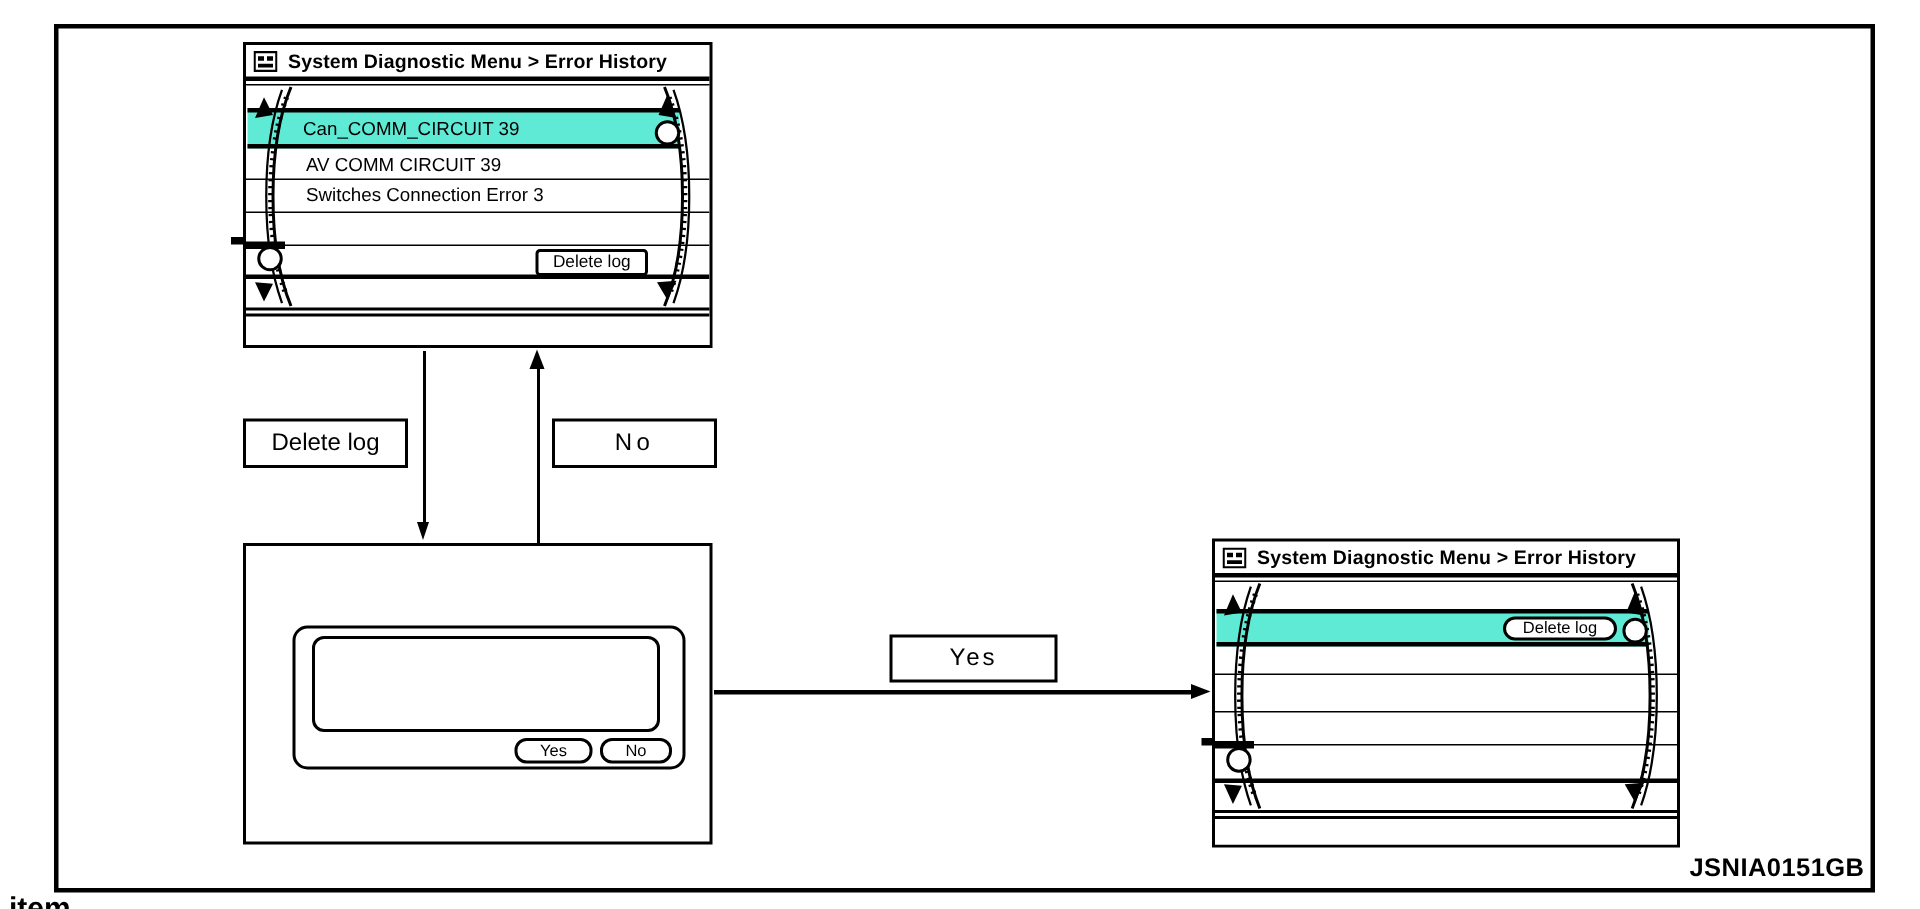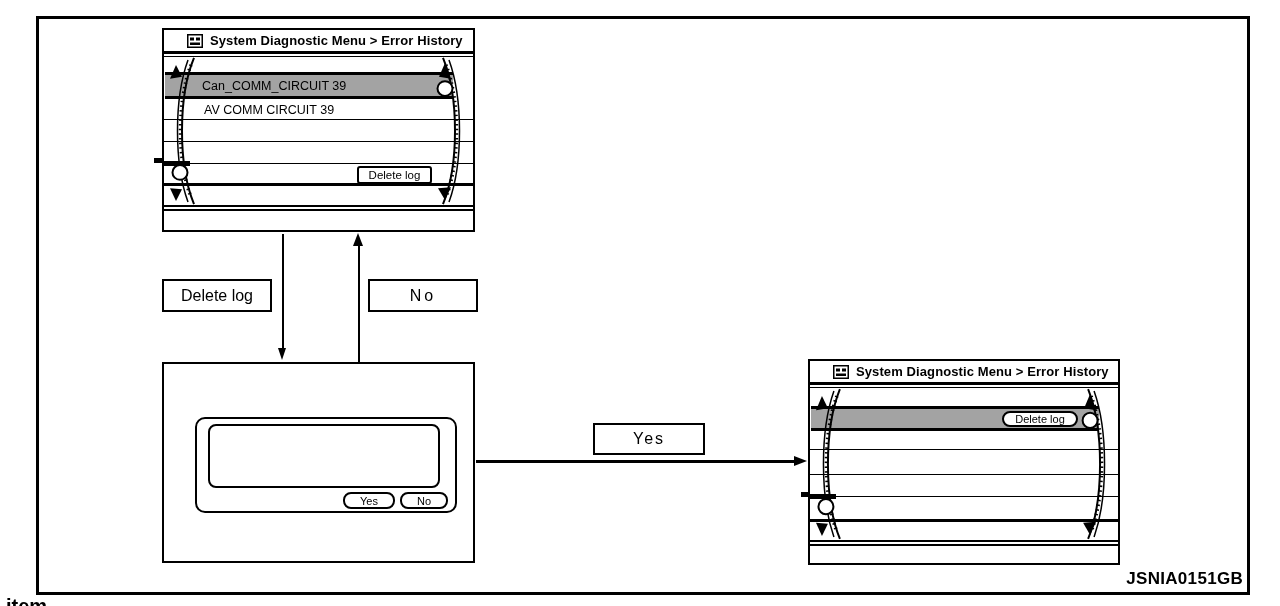"System Diagnostic Menu > Error" .titlebar { padding-left: 23px -> 5px }
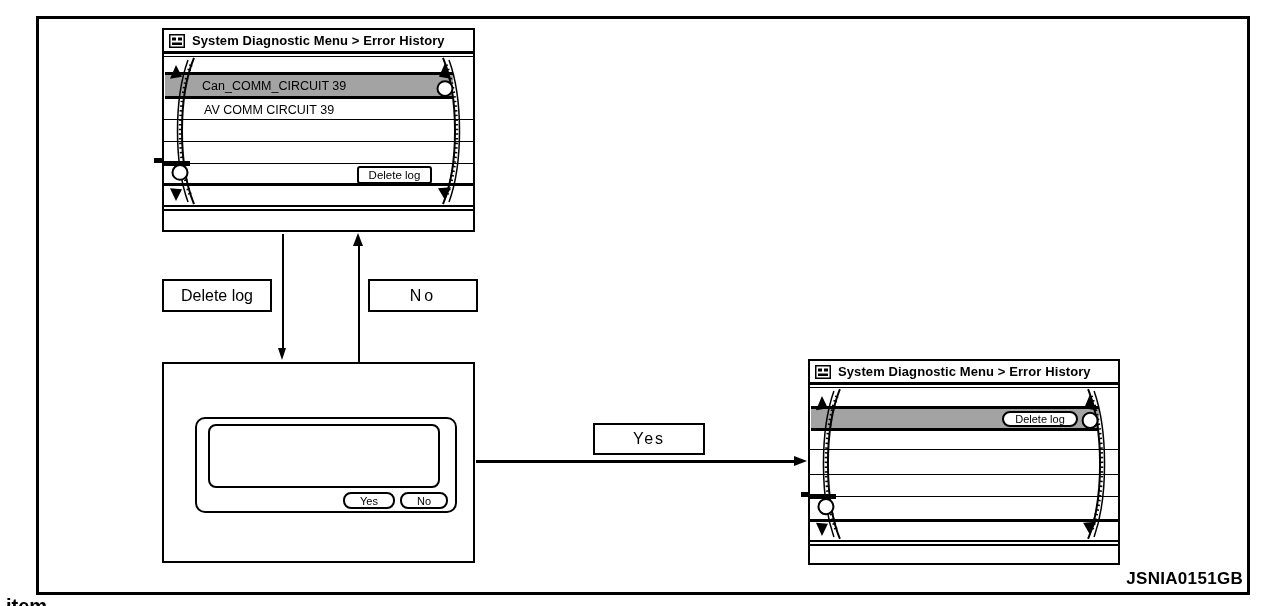"Can_COMM_CIRCUIT 39" .selrow { background: #a3a3a3 -> #5eead4 }
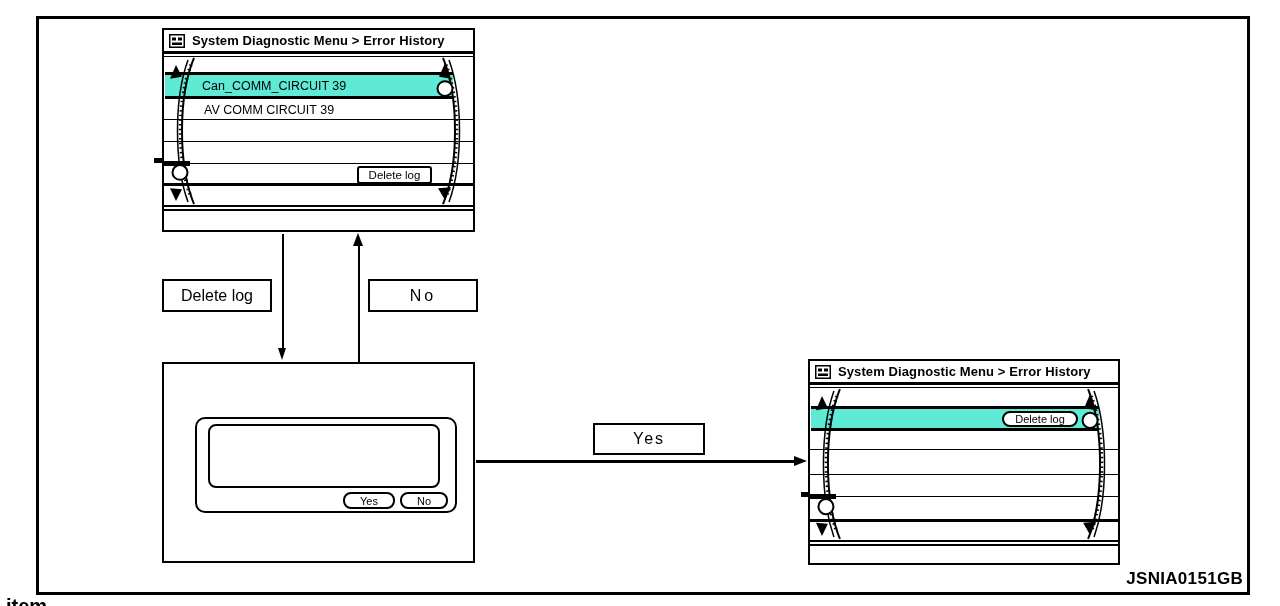"Switches Connection Error 3" div.rowtext { html: none -> <div>Switches Connection Error 3</div> }
